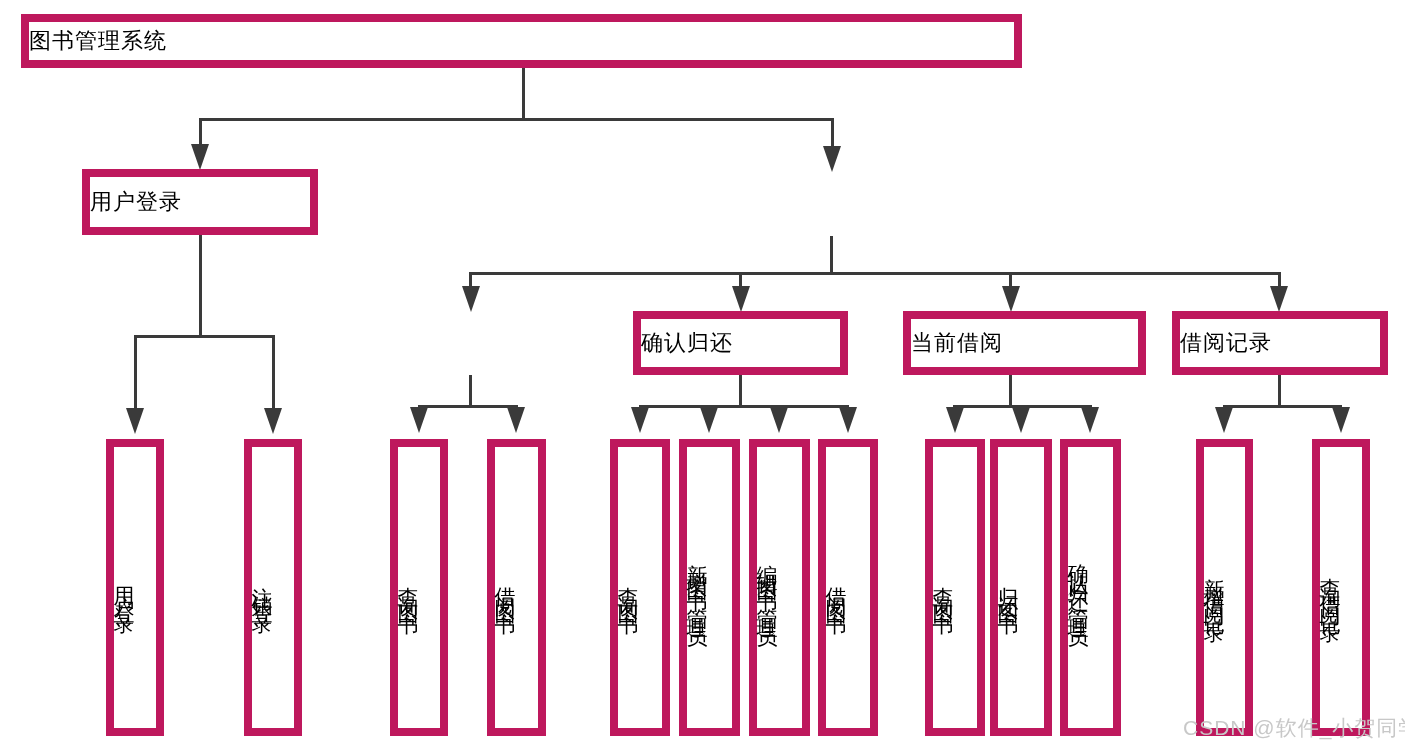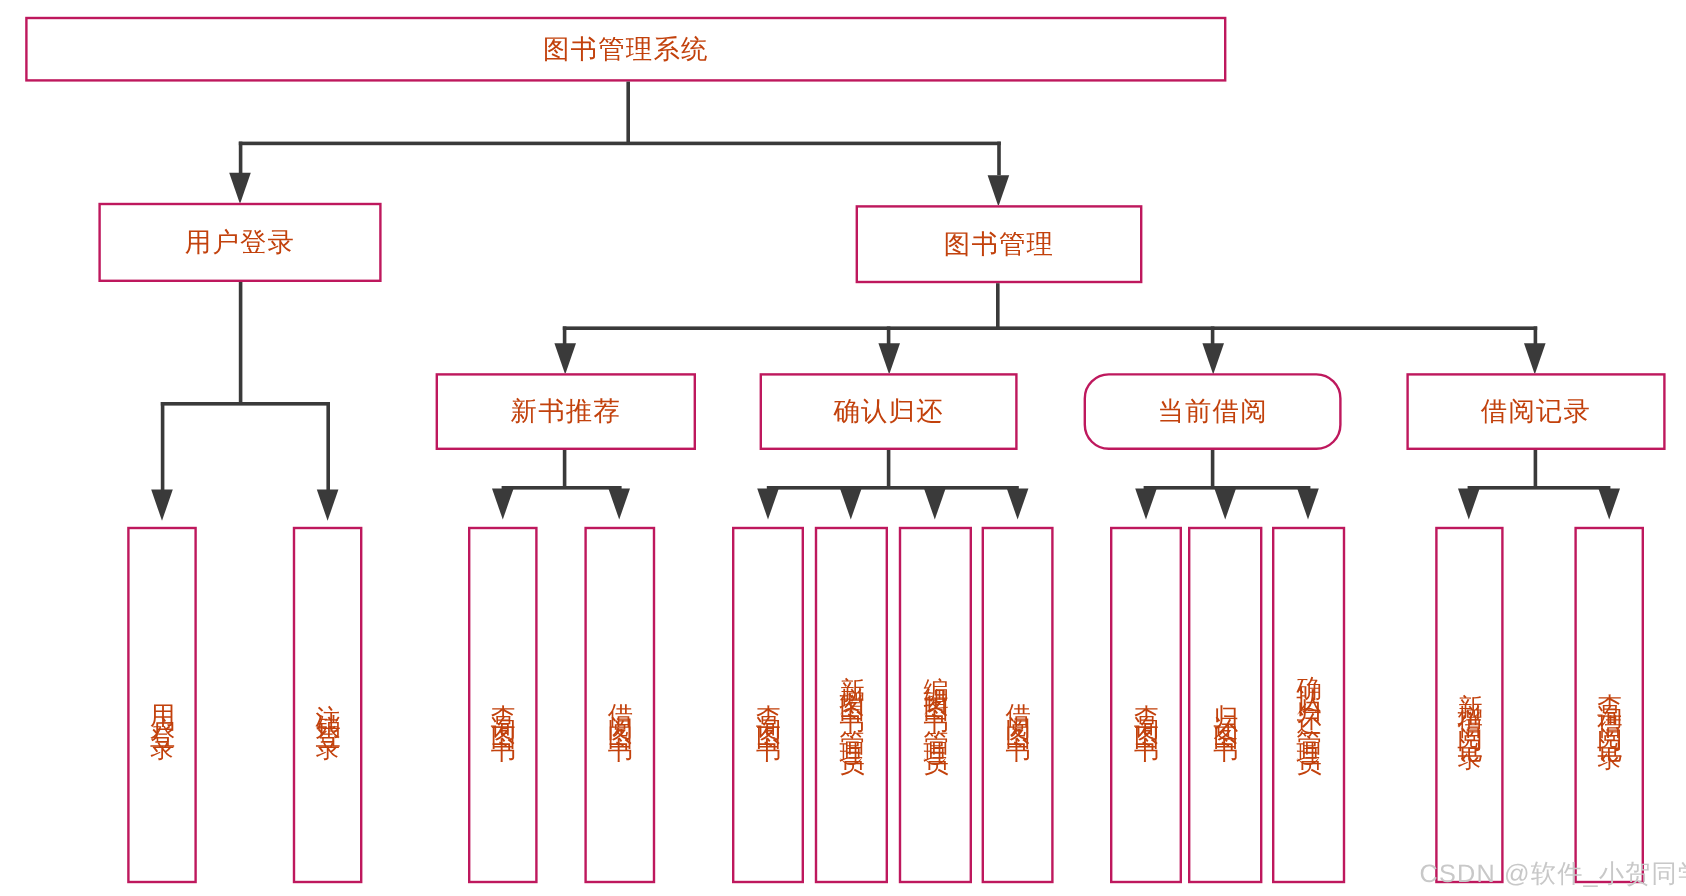"图书管理系统" .node { border: 2px solid #be185d -> 8px solid #be185d; color: #c2410c -> #000000; justify-content: center -> none }
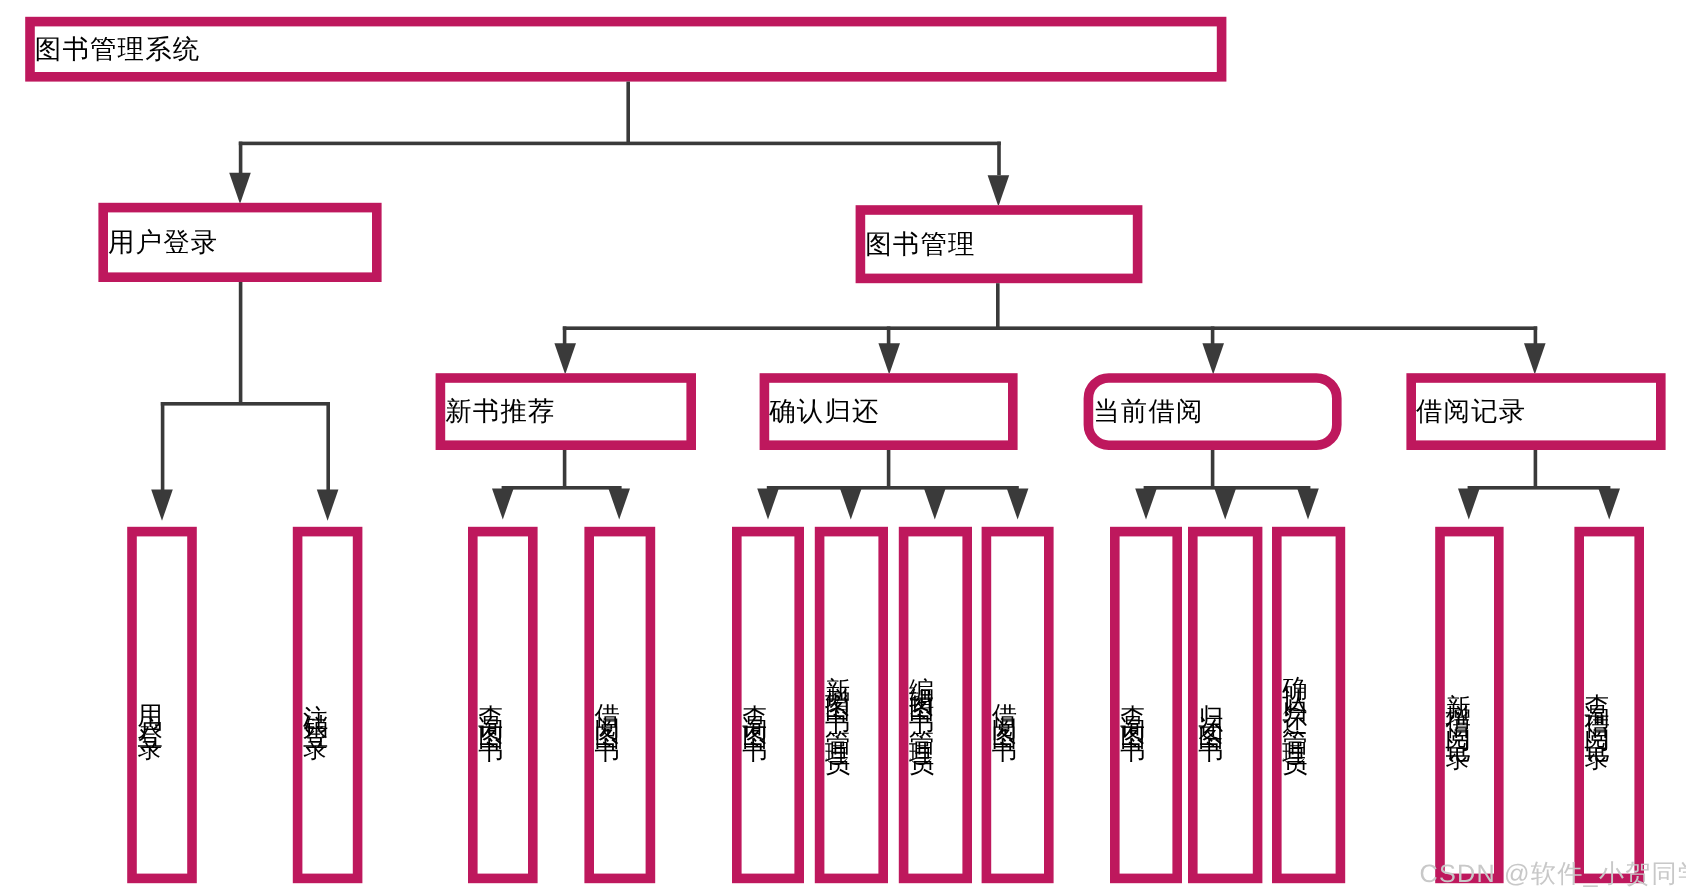"图书管理" div.node { html: <div> <span>图书管理</span> </div> -> none }
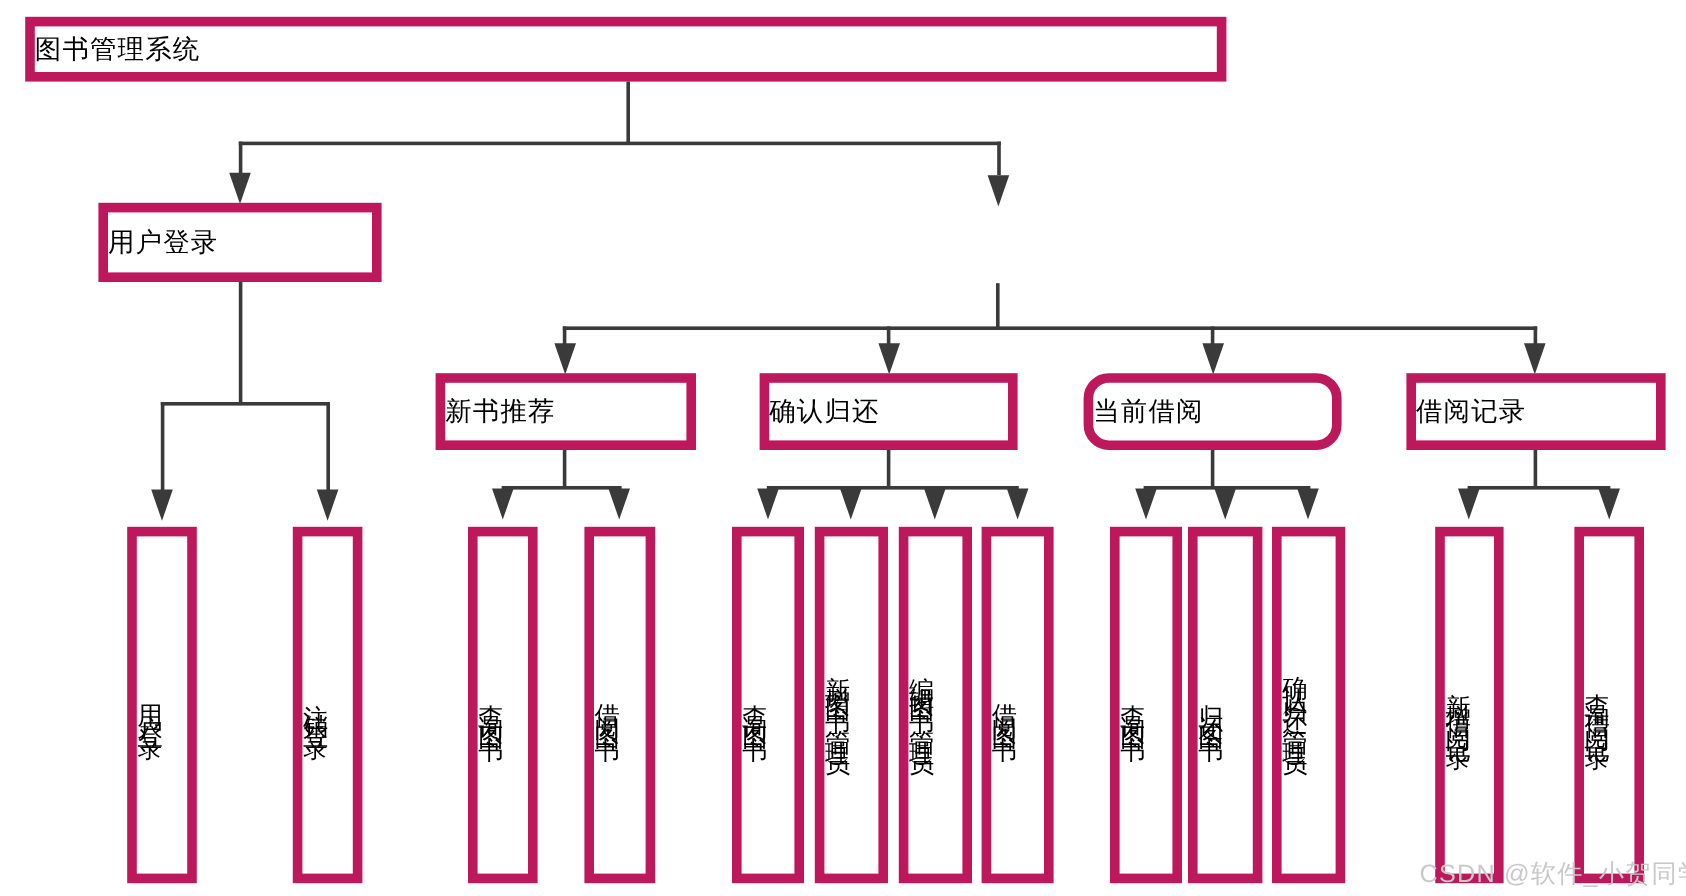"新书推荐" div.node { html: <div> <span>新书推荐</span> </div> -> none }
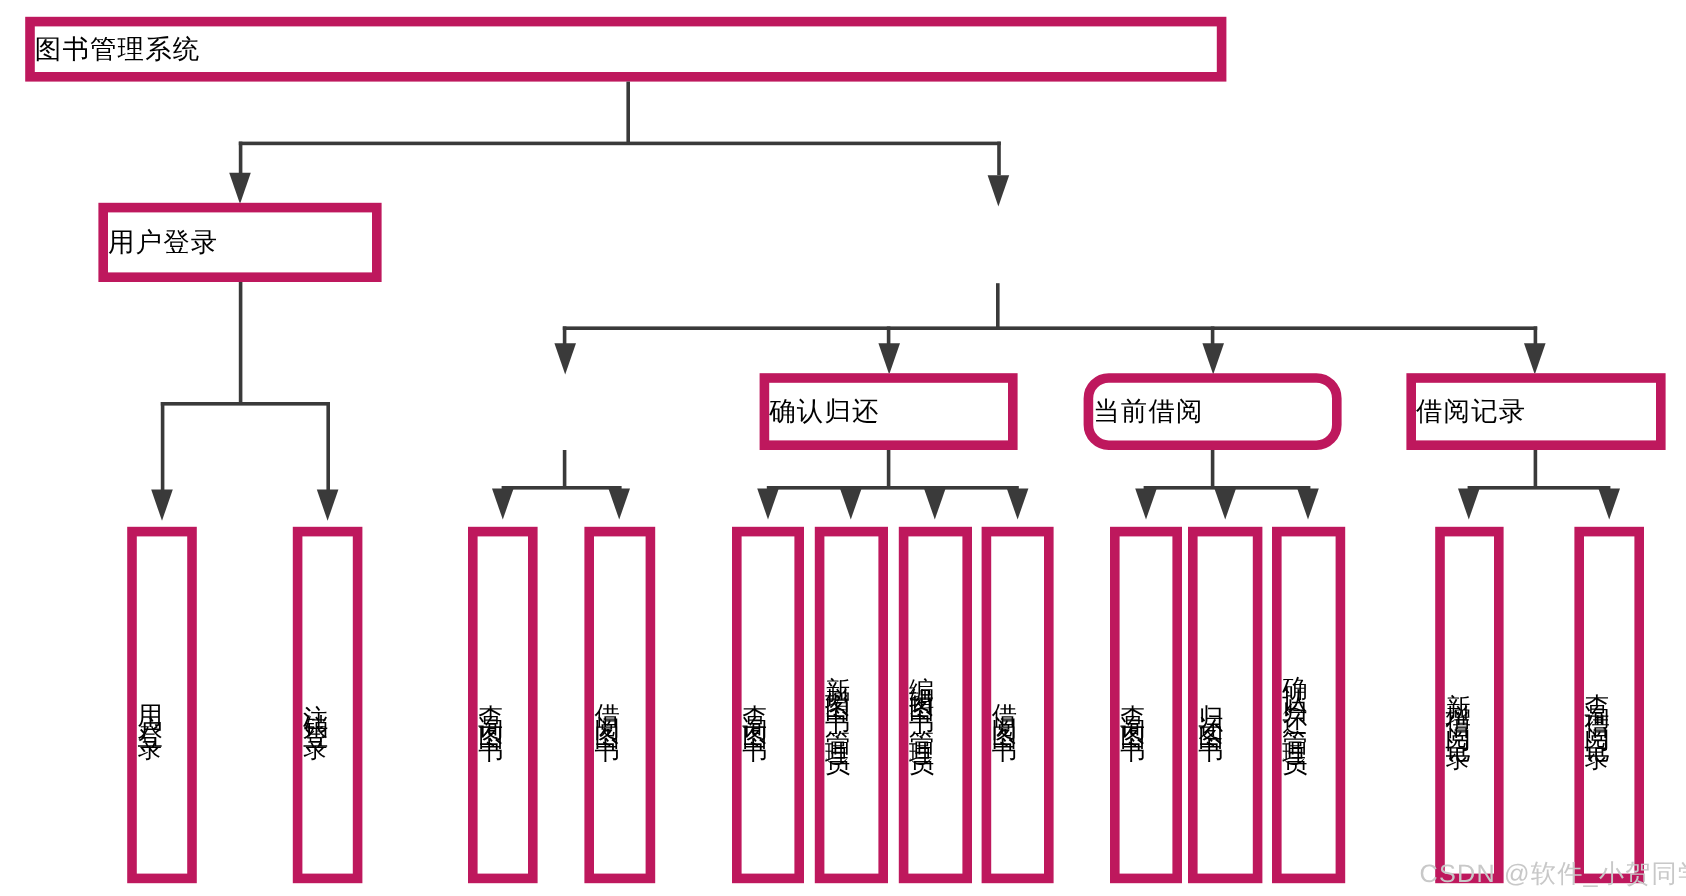"当前借阅" div.node { border-radius: 21px -> none; width: 215px -> 243px }
